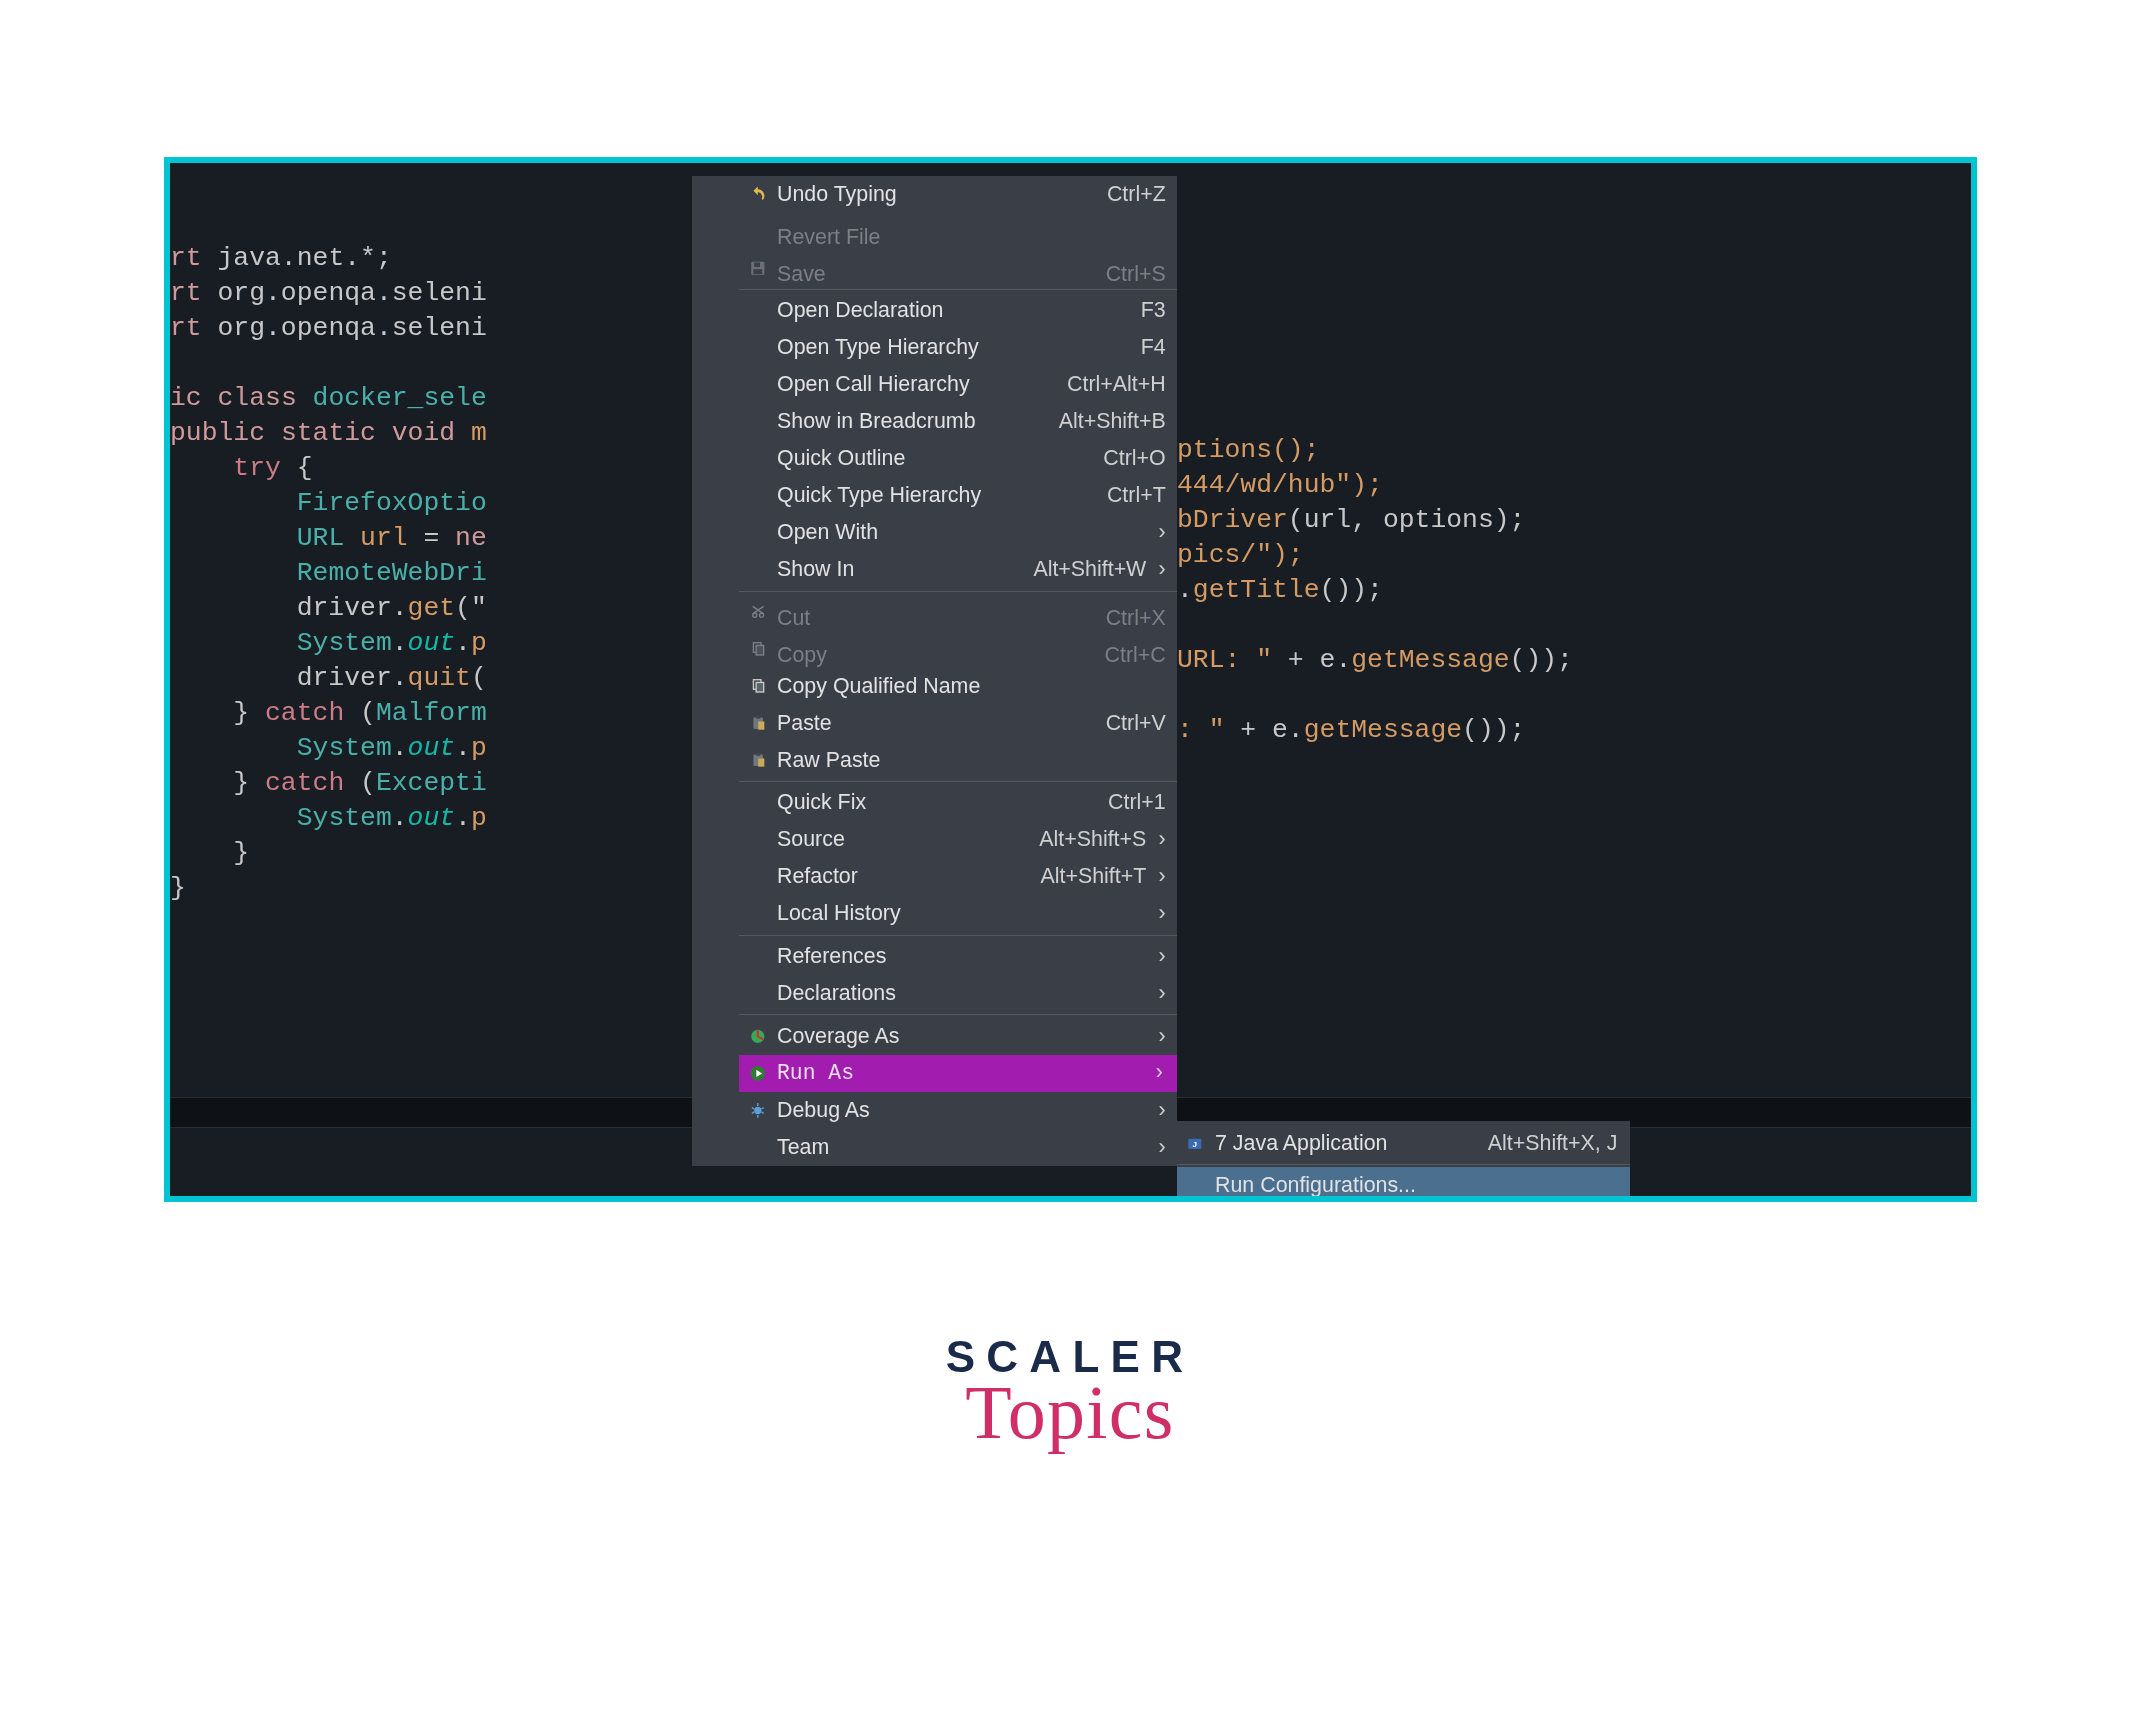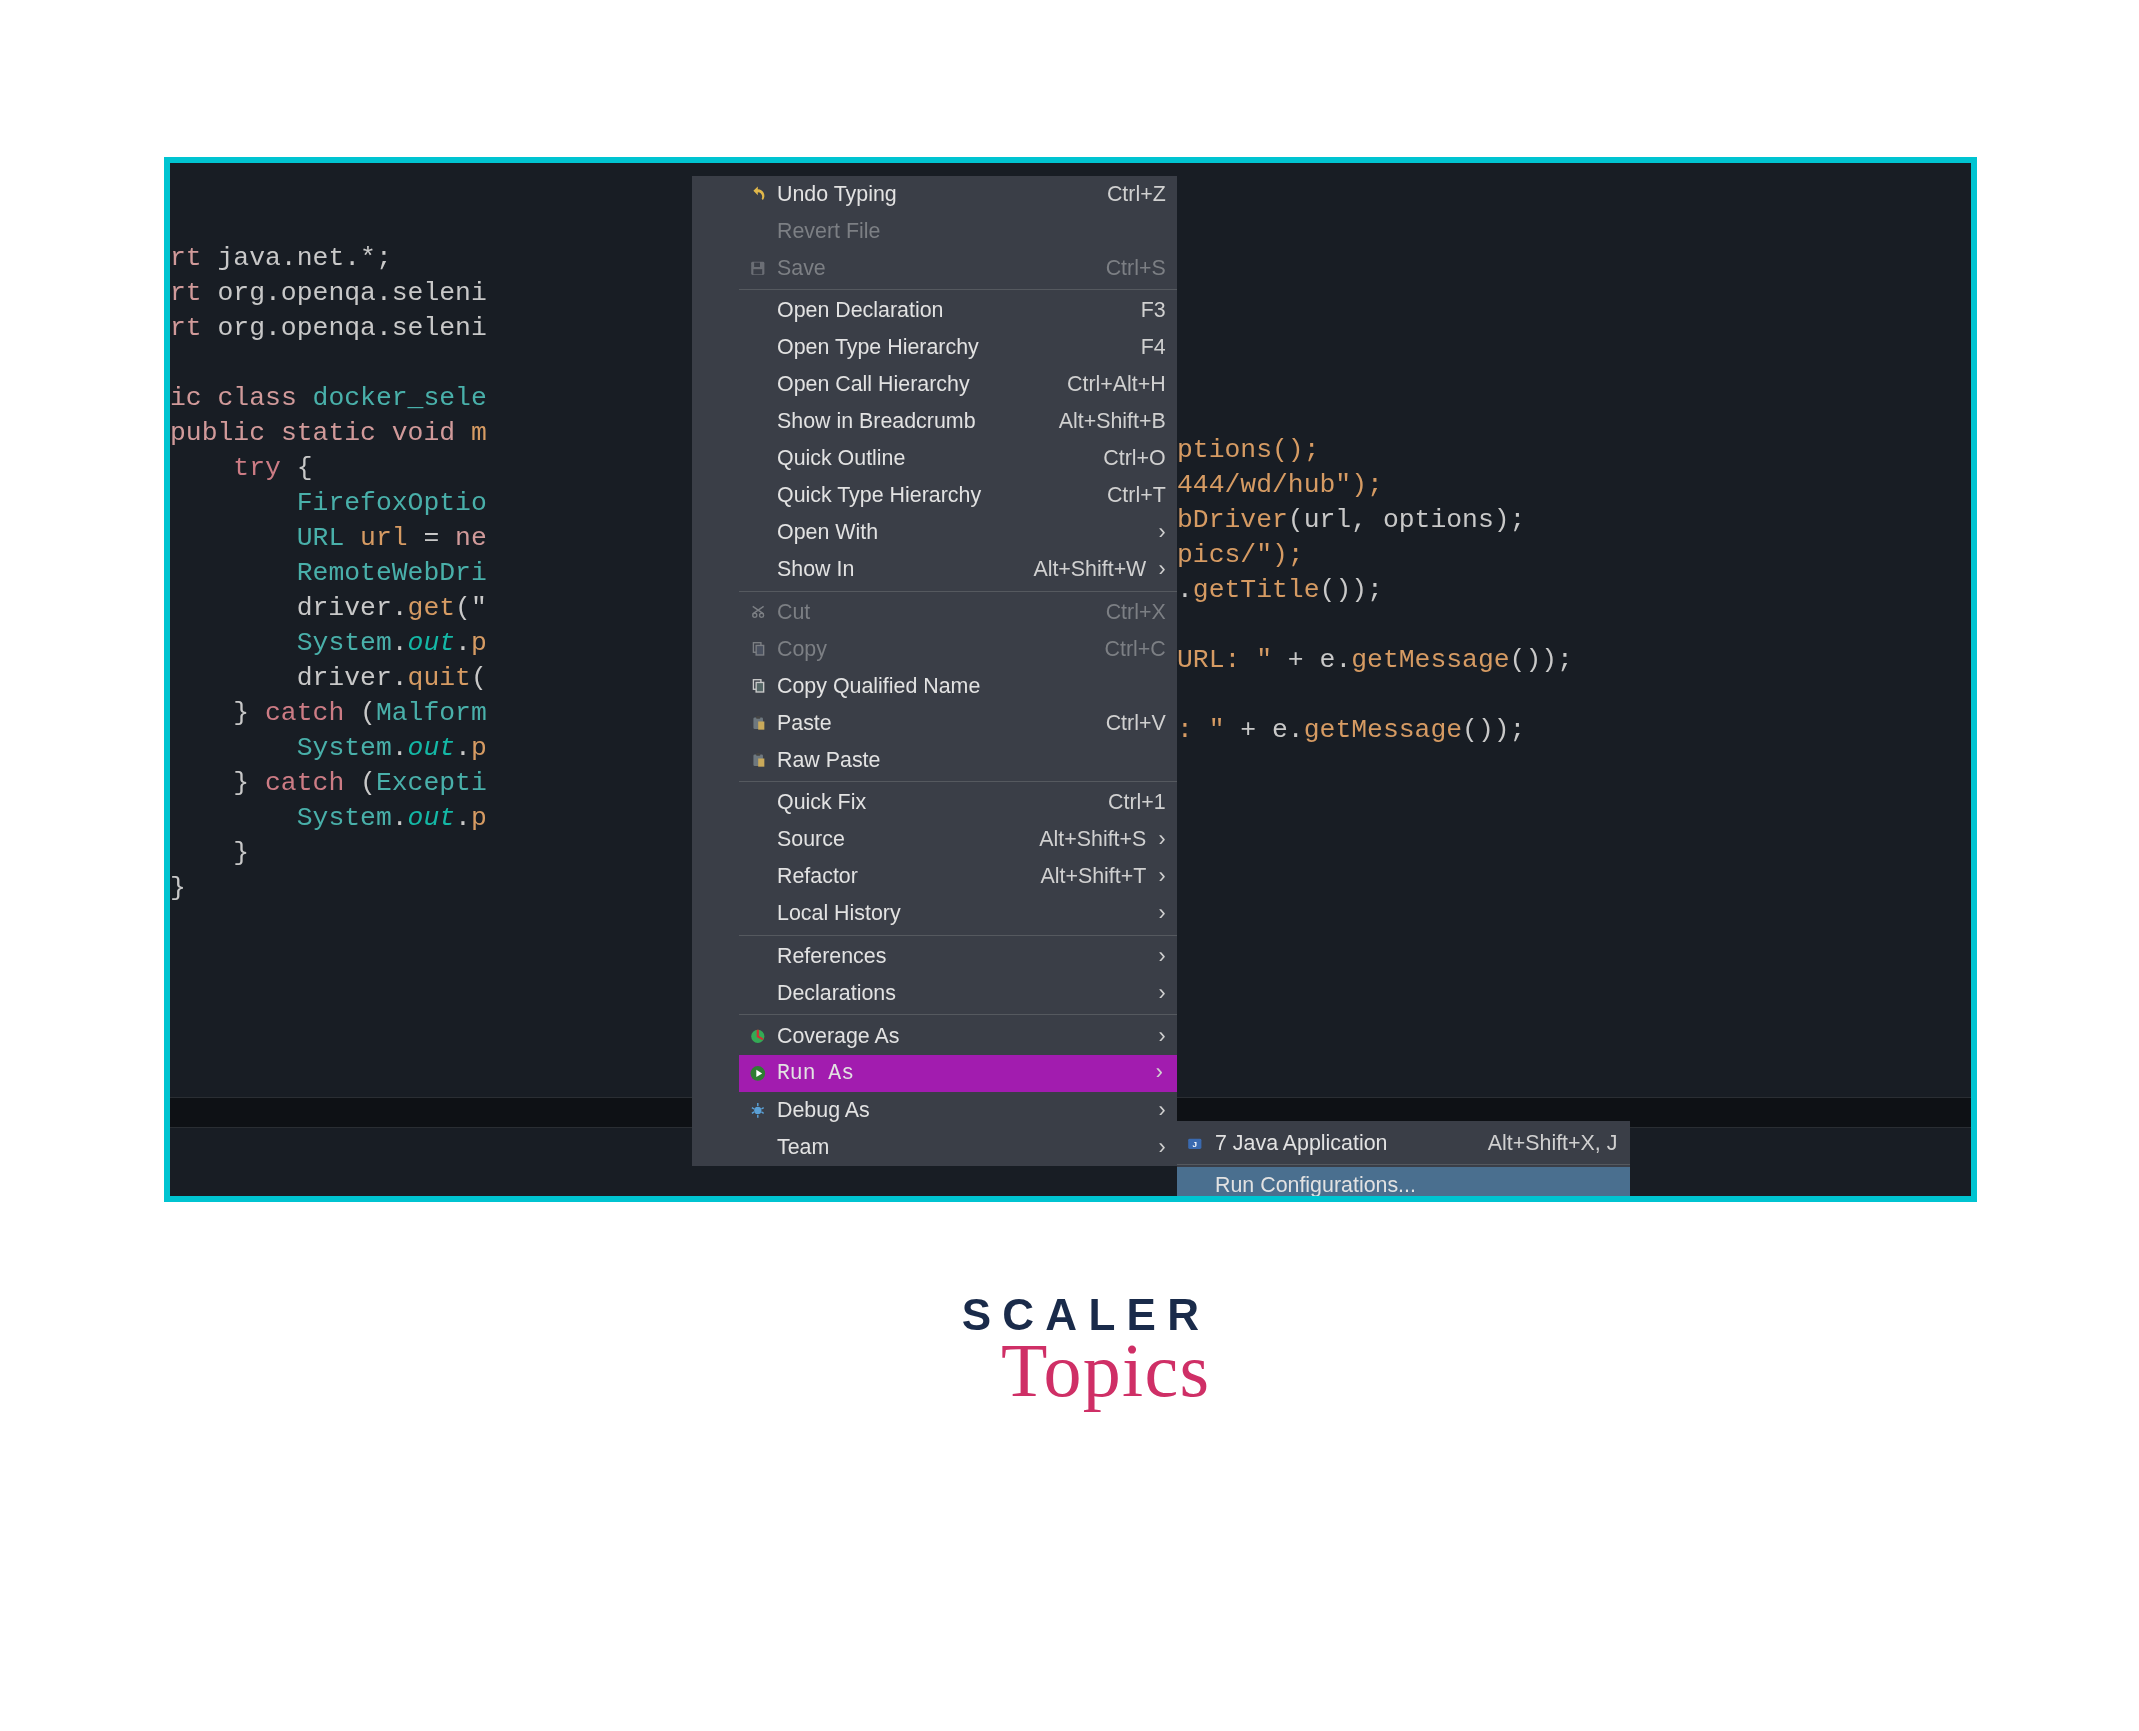"Revert File" .ctxmenu .row.disabled { align-items: none -> flex-end }
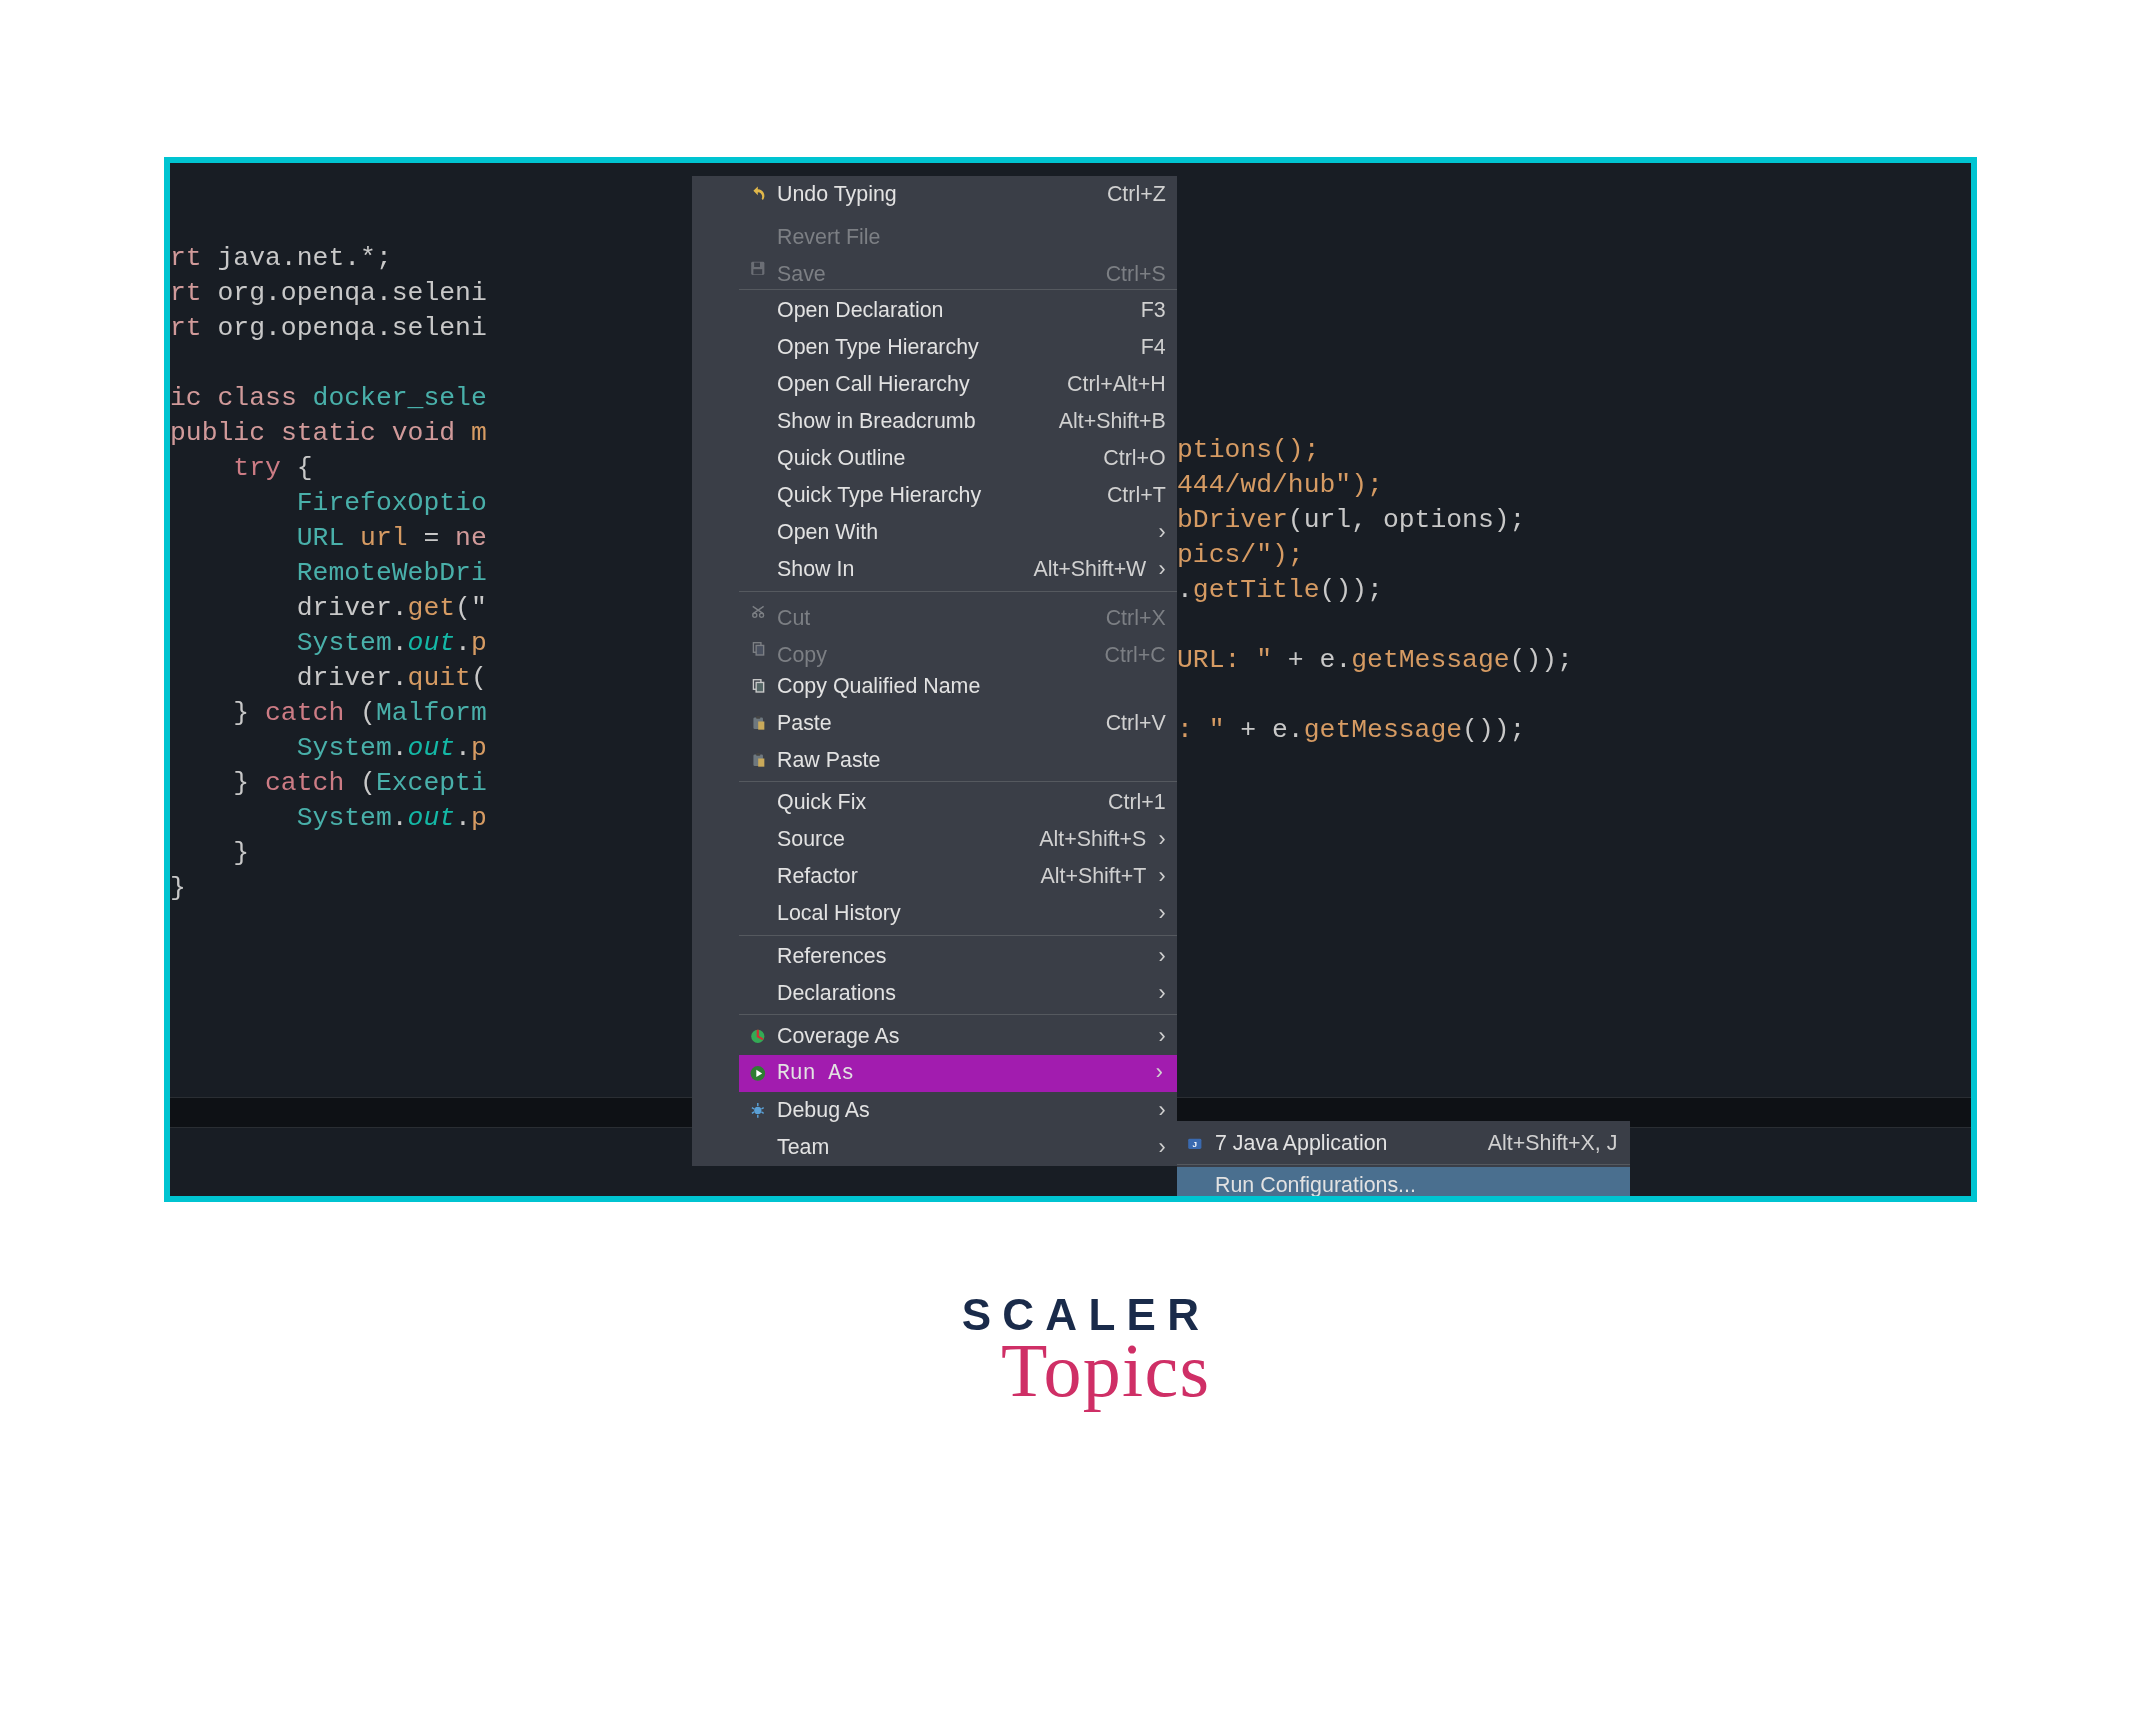"SCALER" .logo-wrap { margin-left: 16px -> none; text-align: right -> center; top: 1290px -> 1332px }
